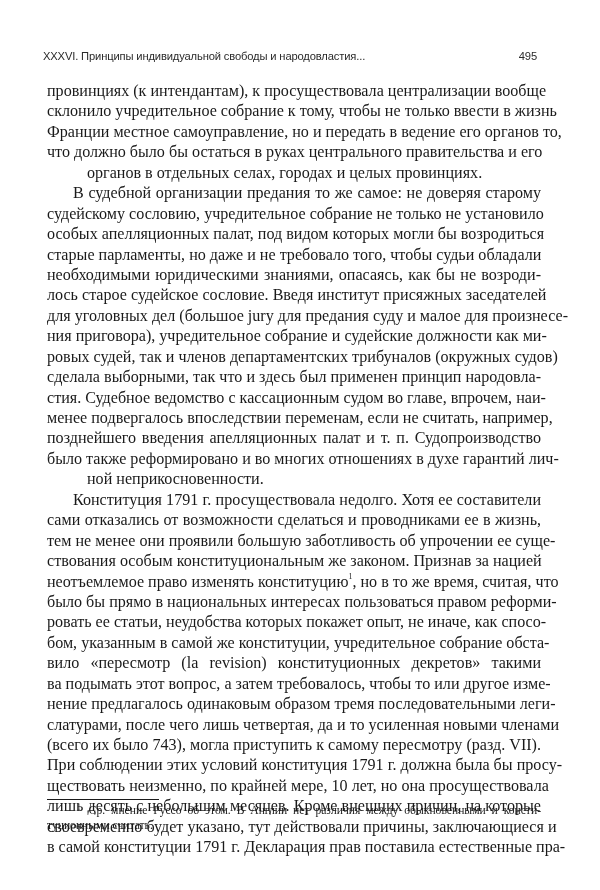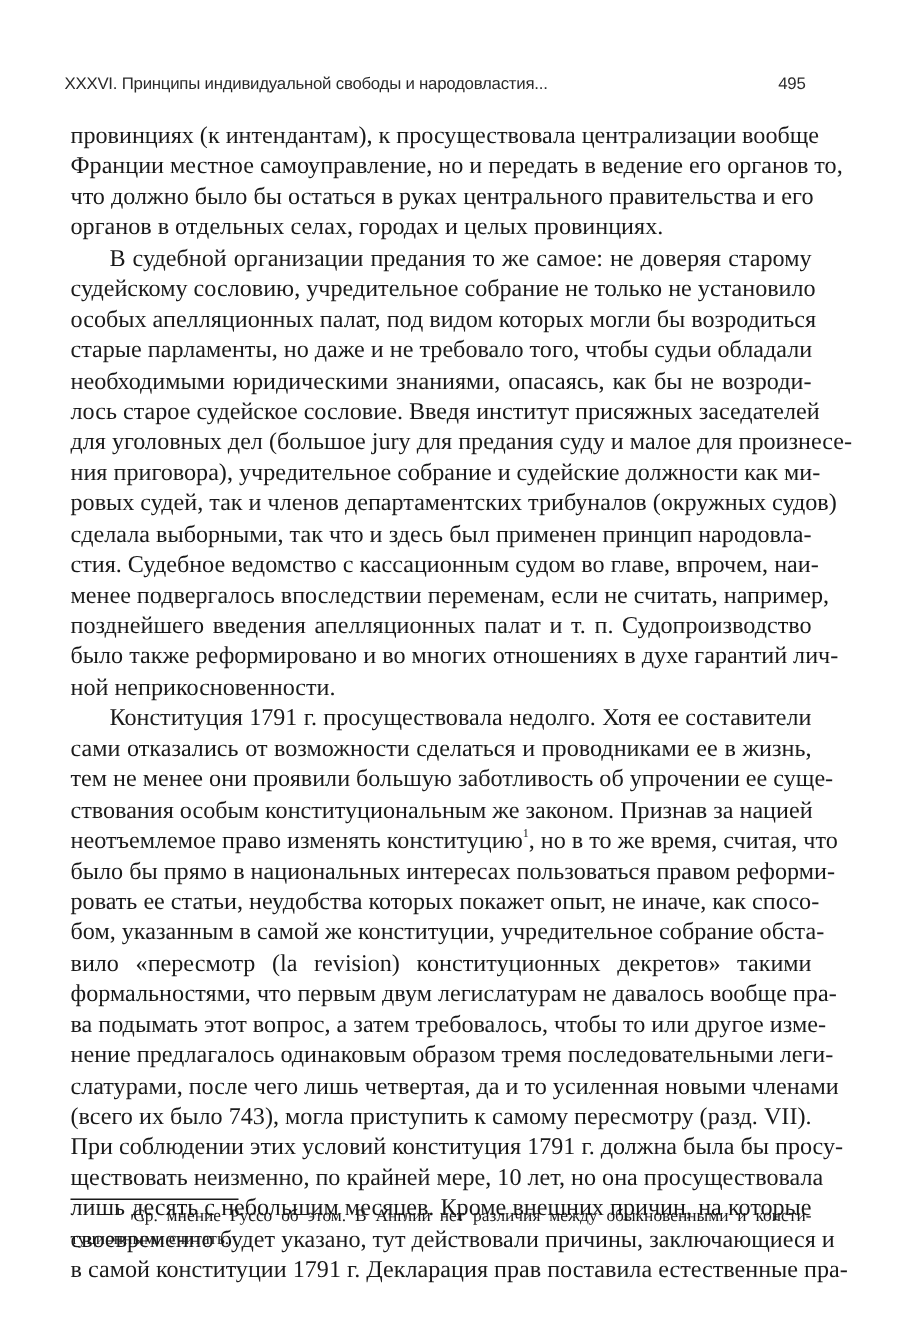"склонило учредительное собрание к тому," div.line { html: none -> <div><span>склонило учредительное собрание к тому, чтобы не только ввести в жизнь</span></div> }
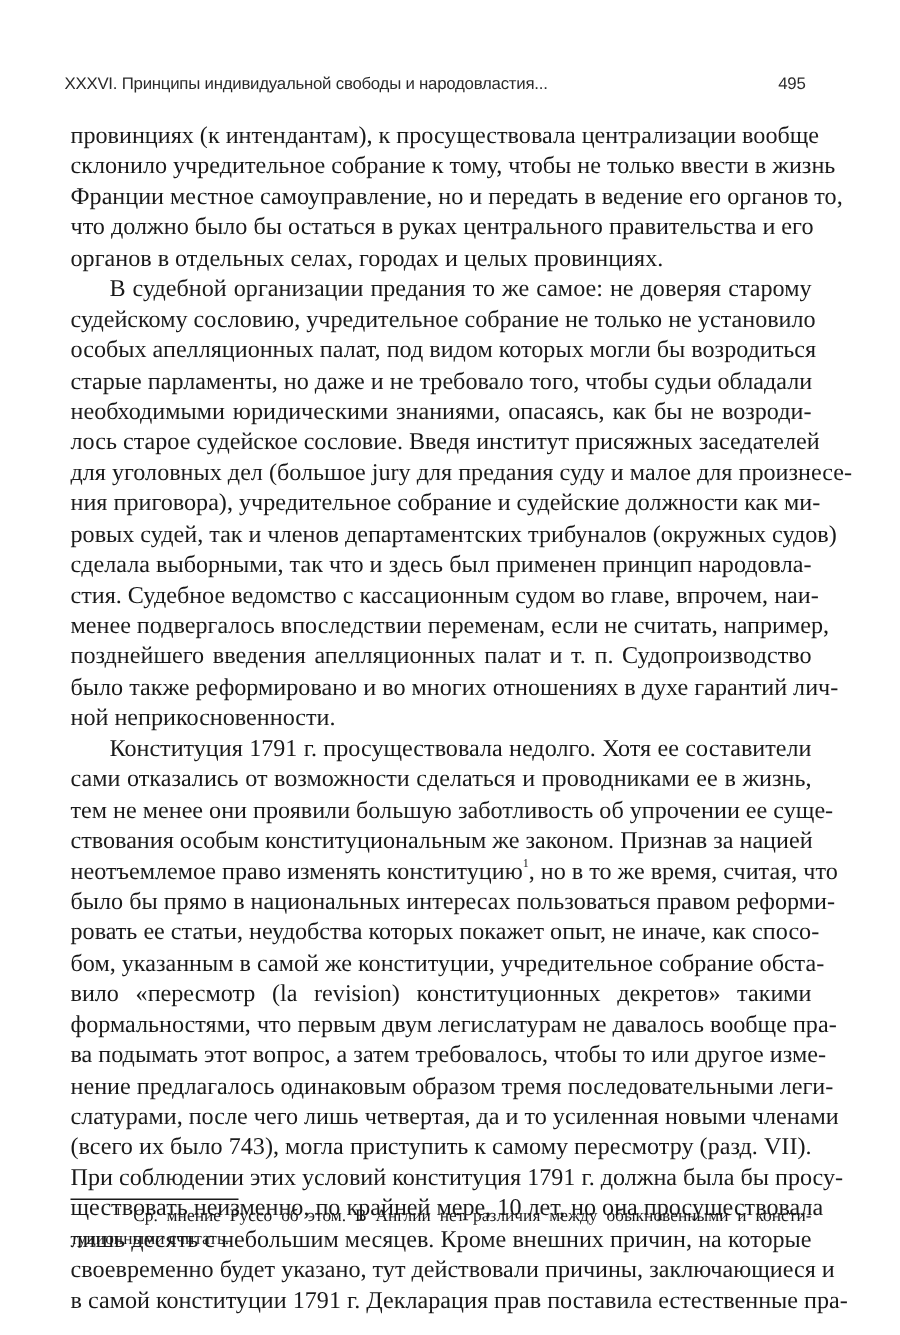"органов в отдельных селах, городах" .line.last { margin-left: none -> 40px }
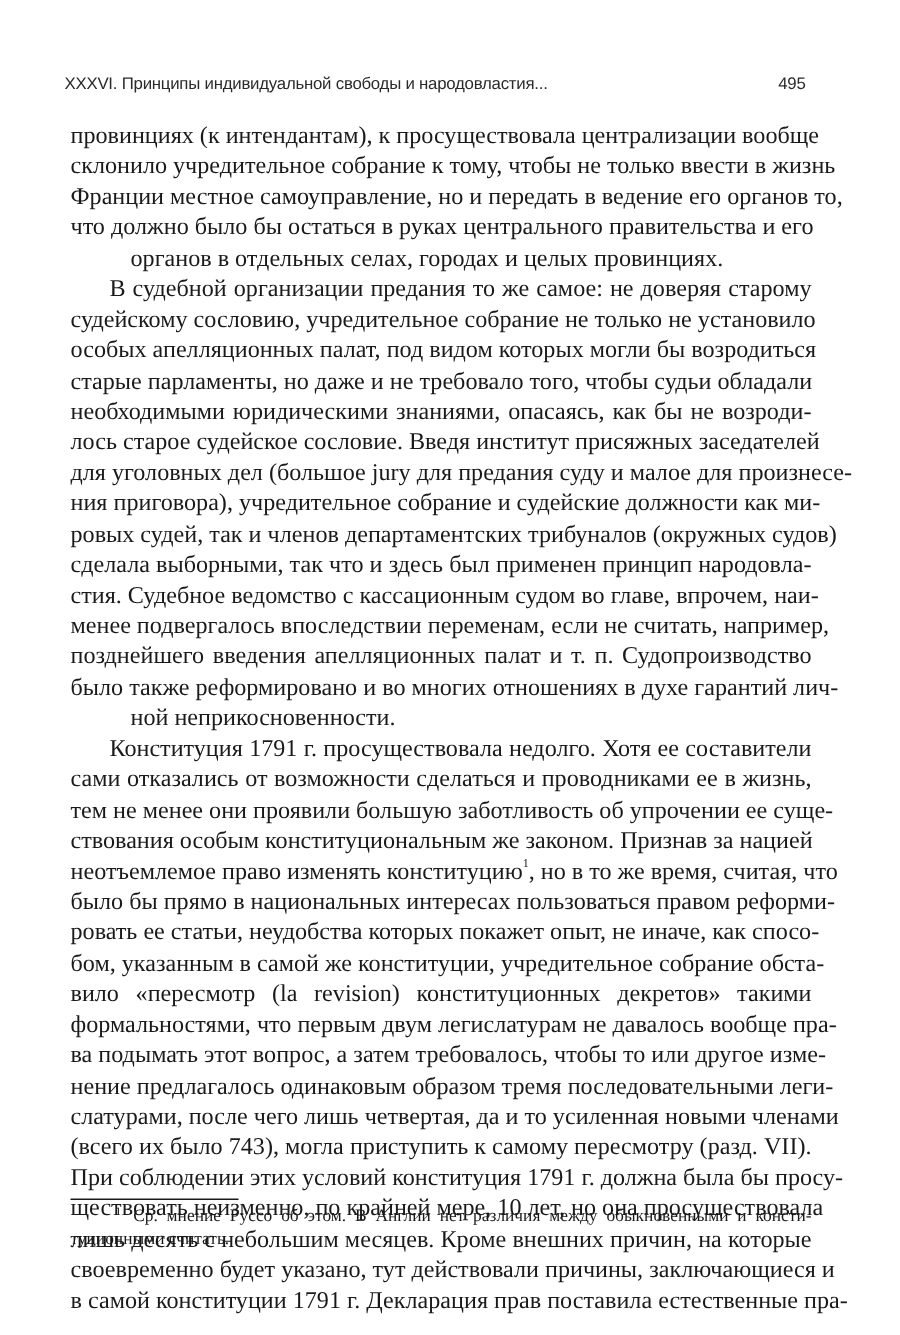"формальностями, что первым двум" div.line { html: <div><span>формальностями, что первым двум легислатурам не давалось вообще пра-</span></div> -> none }
